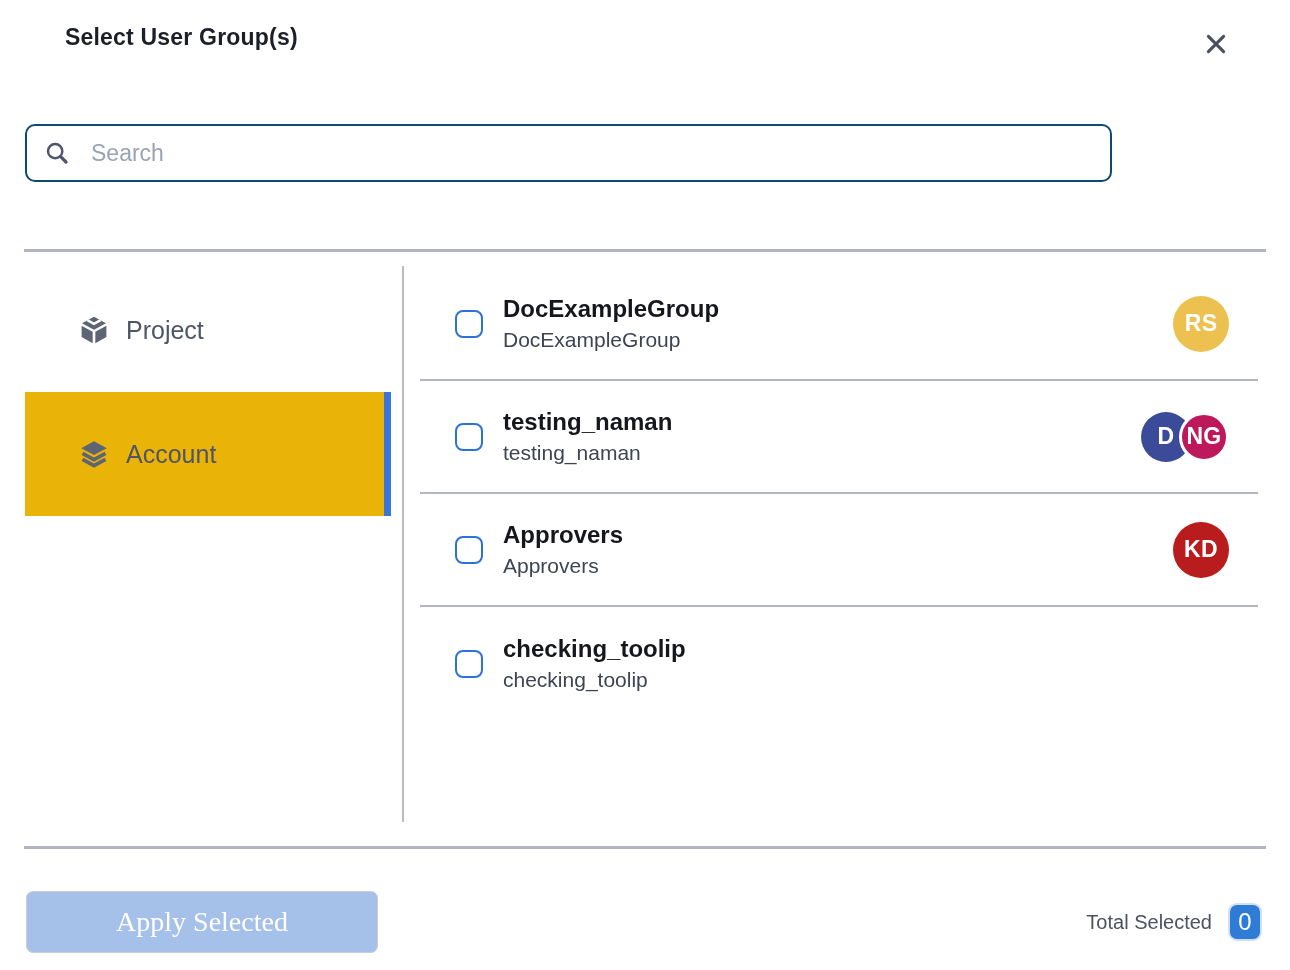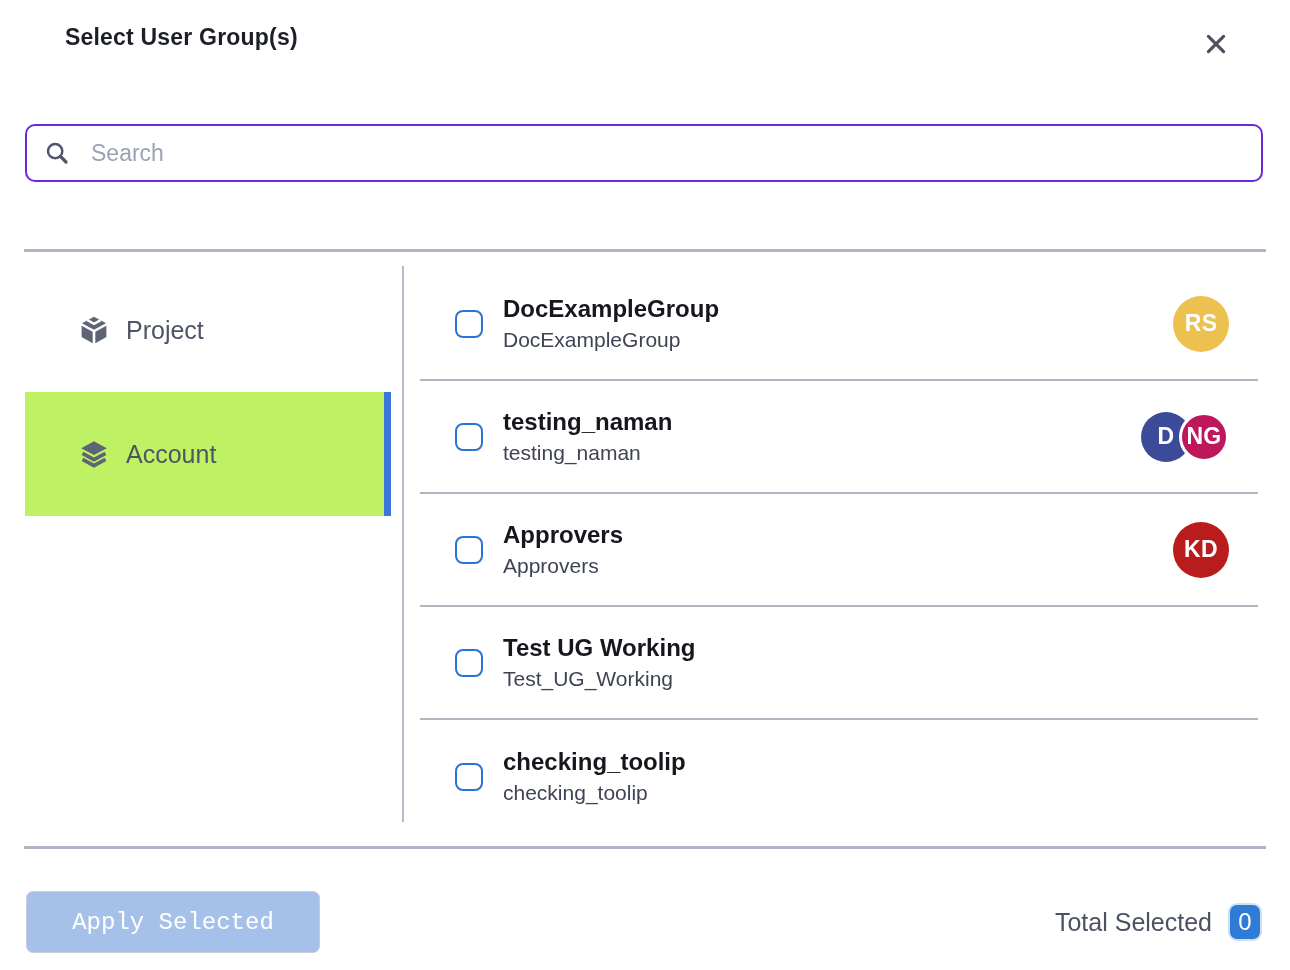"Search" .search-box { border: 2px solid #6d28d9 -> 2px solid #0c4a6e; width: 1238px -> 1087px }
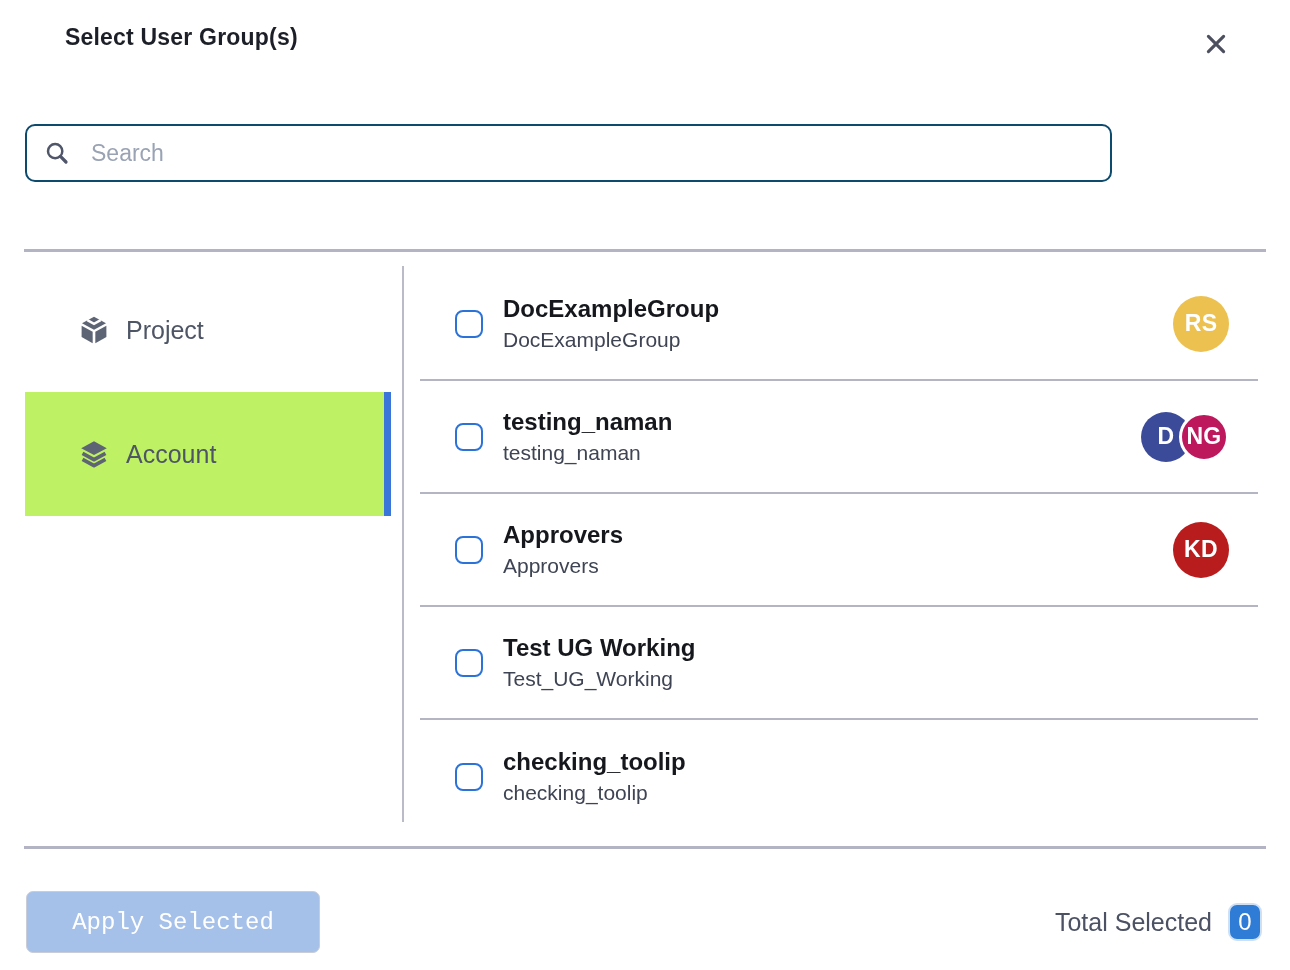"Account" .sb-item.selected { background: #bef264 -> #eab308 }
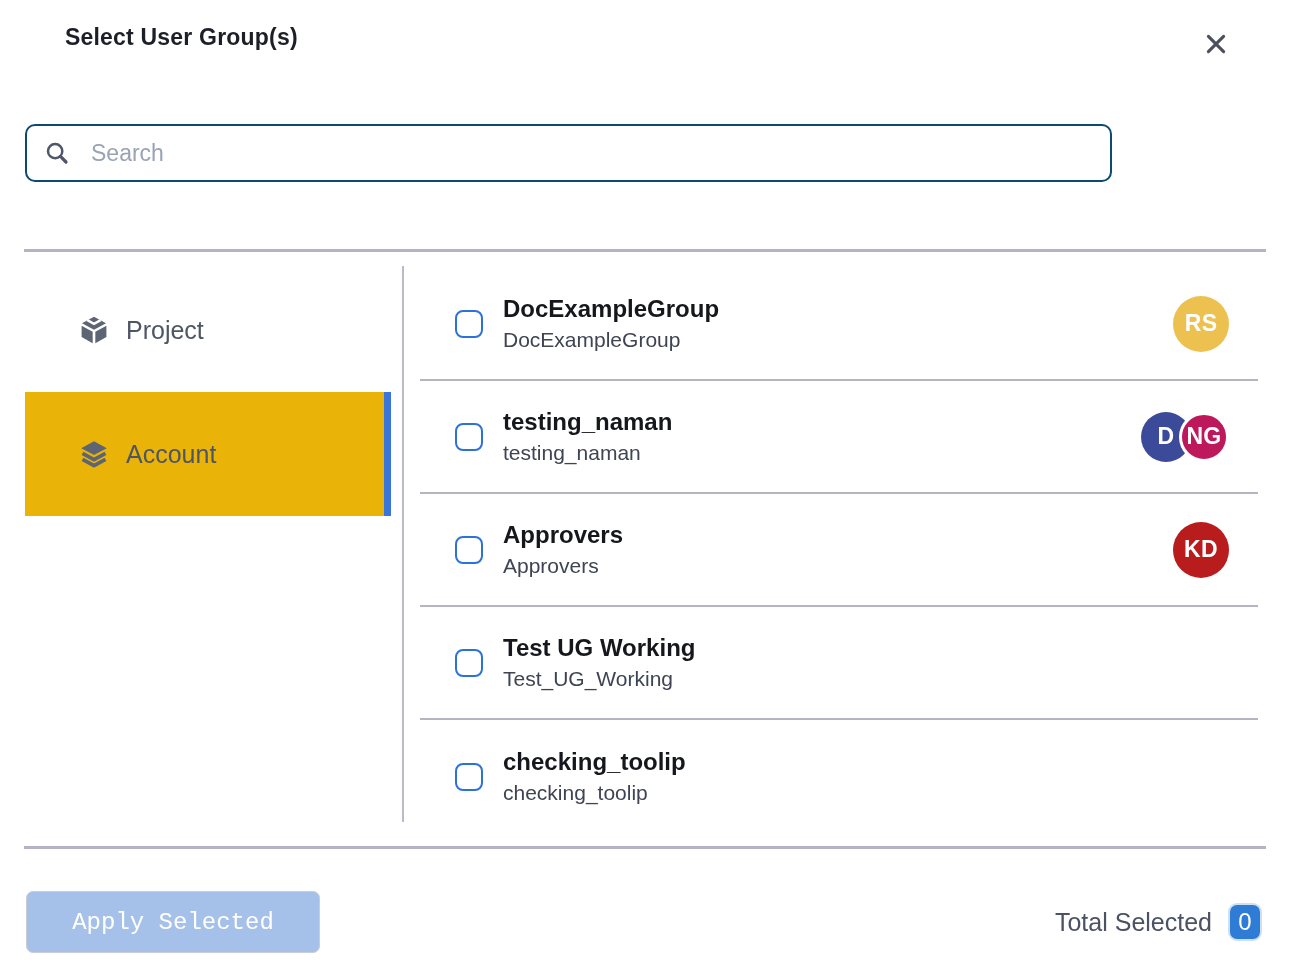"Test UG Working" div.group-row { html: <div> <span></span> <div> <div>Test UG Working</div> <div>Test_UG_Working</div> </div> <div></div> </div> -> none }
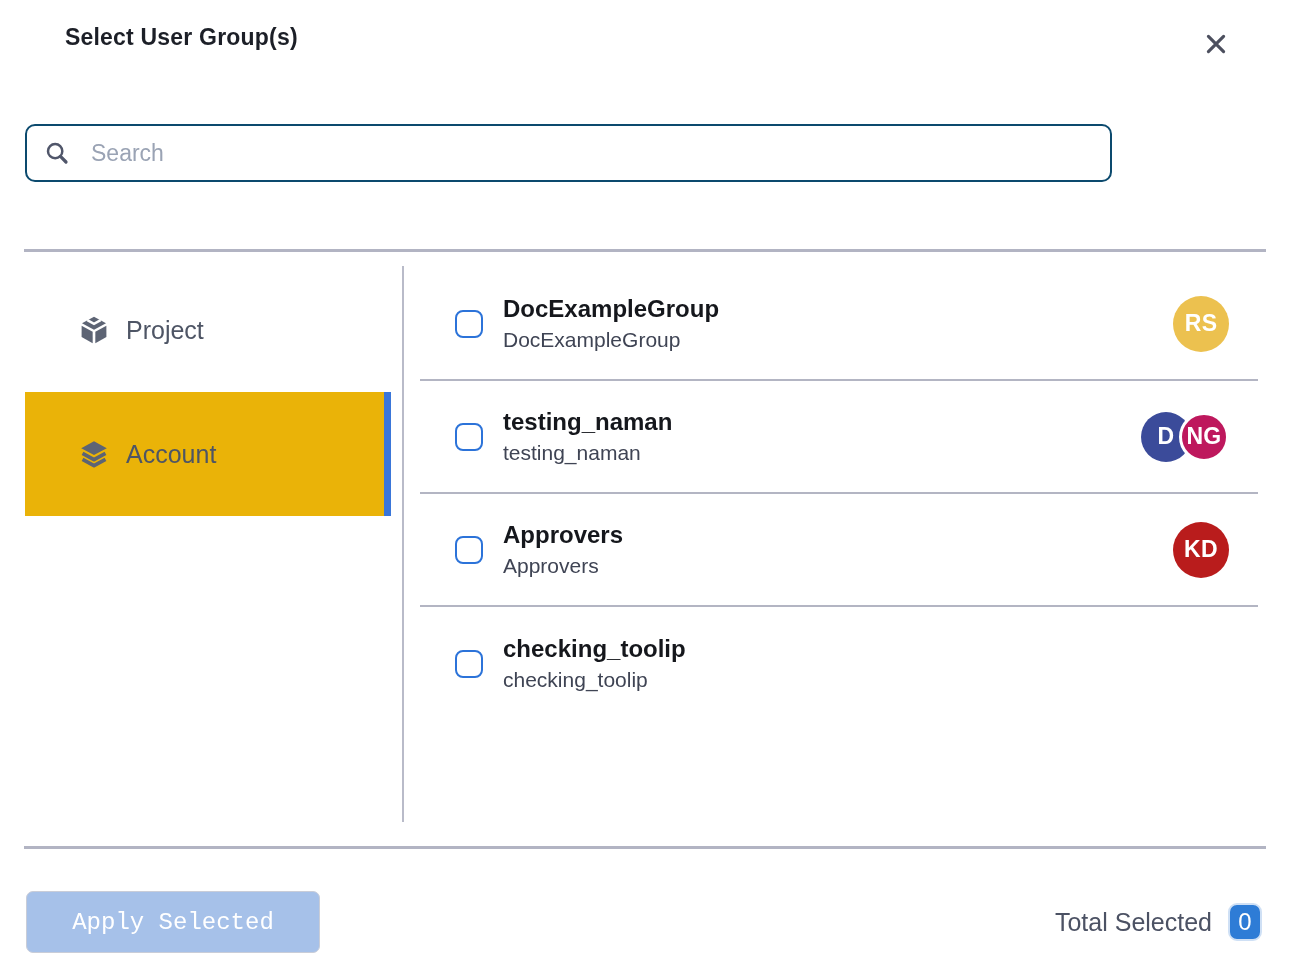"Apply Selected" .apply-btn { font-family: Liberation Mono, monospace -> Liberation Serif, serif; font-size: 24px -> 28px; width: 294px -> 352px }
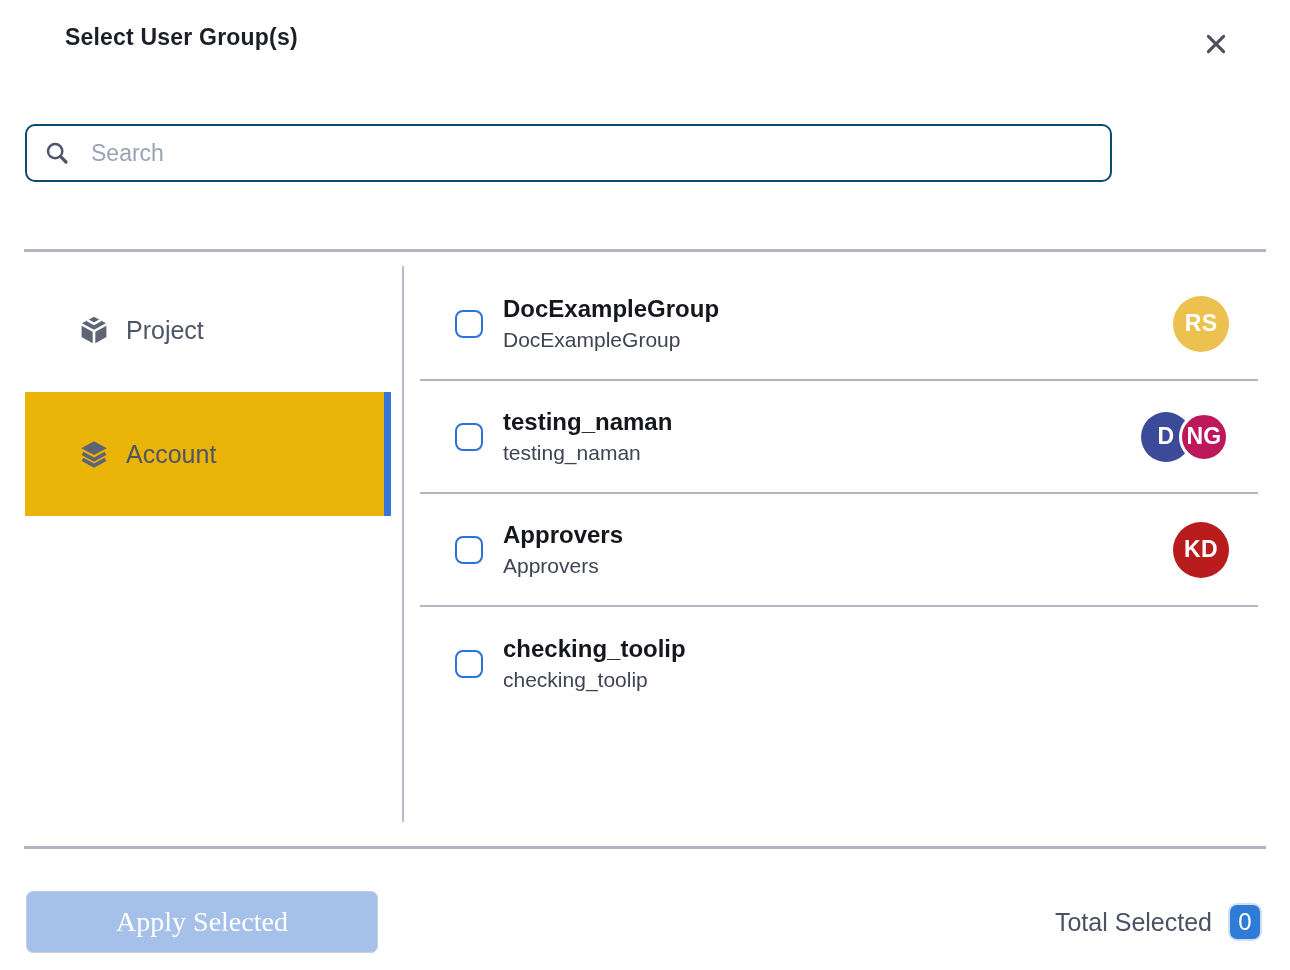"Total Selected" .total-label { font-size: 25px -> 20px }
